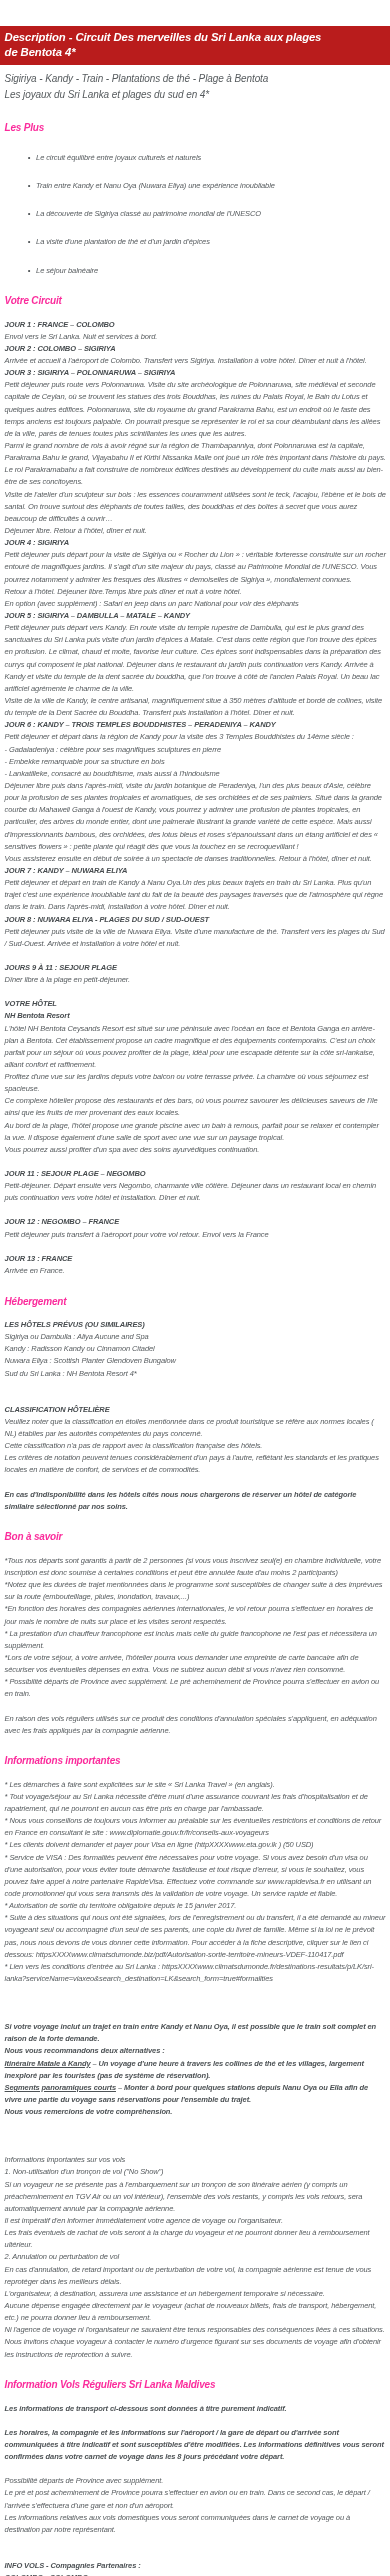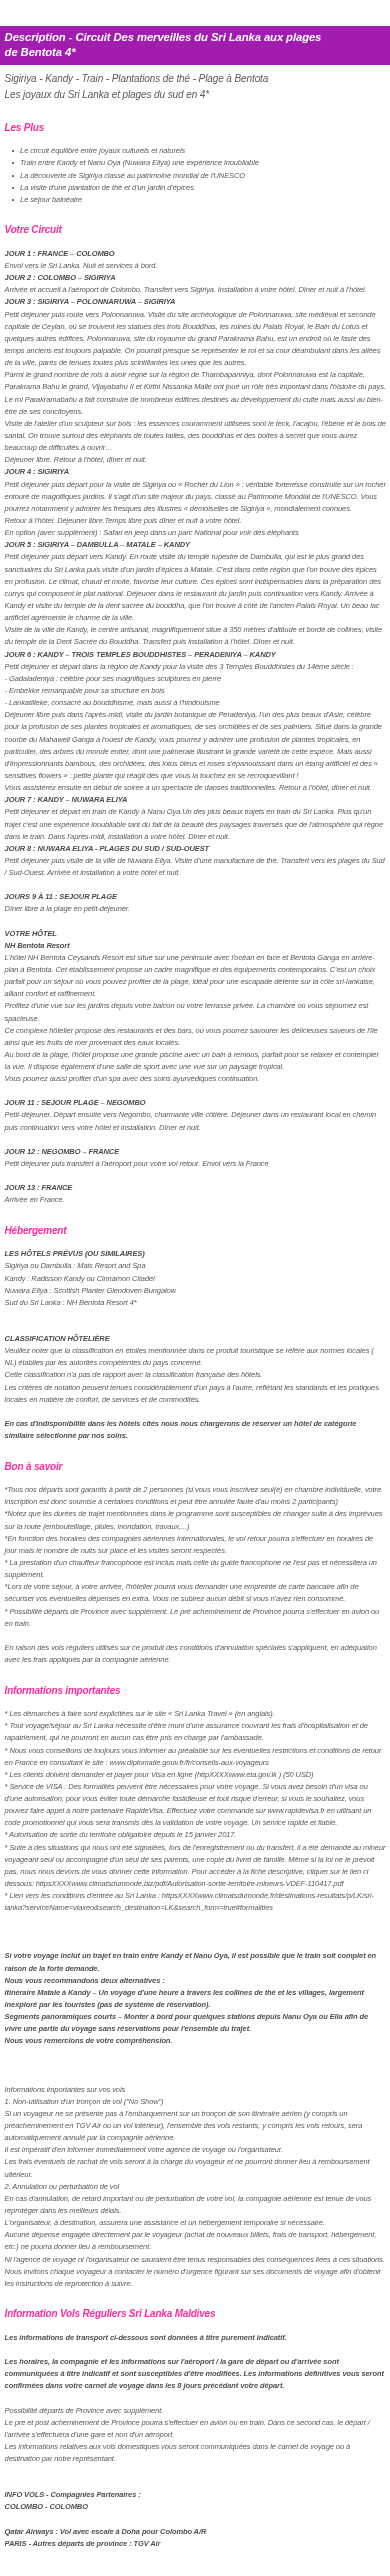"Description - Circuit Des merveilles" .banner { background: #a21caf -> #b91c1c }
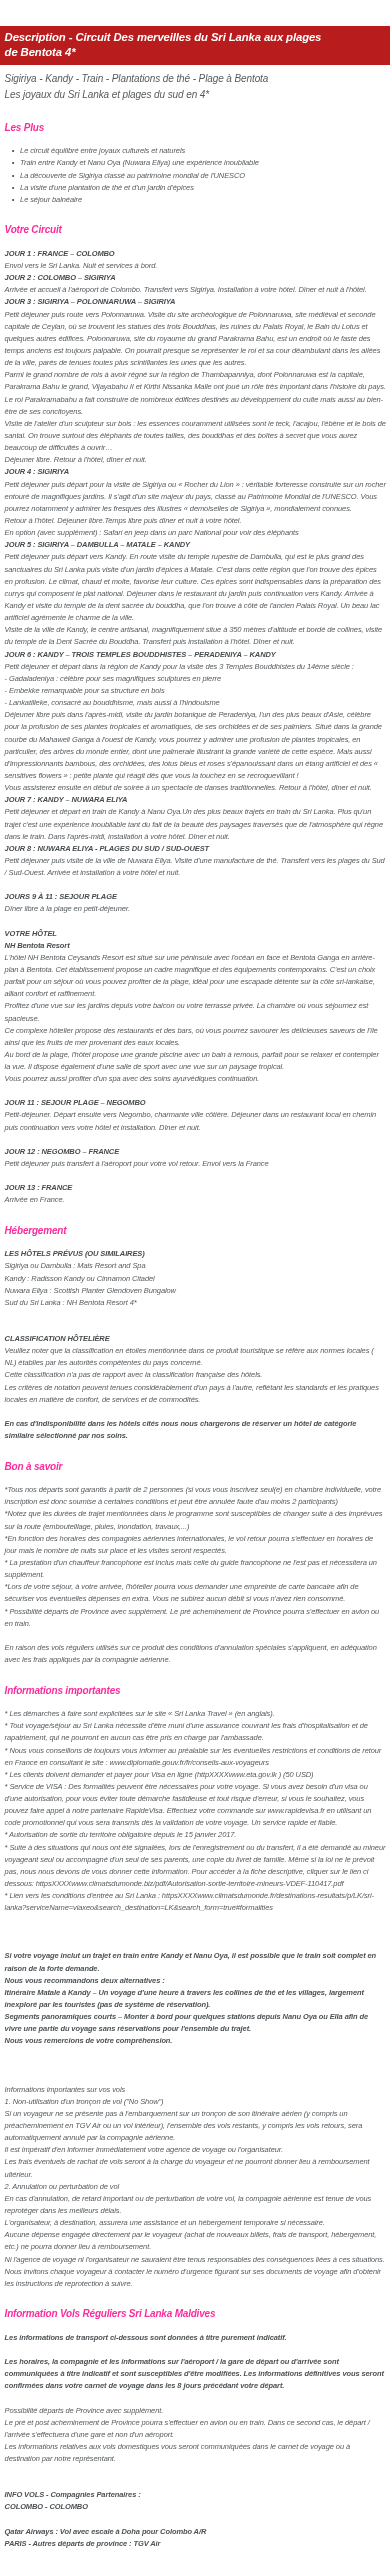"Le circuit équilibré entre joyaux" .bullet { margin: 0 -> 16px }
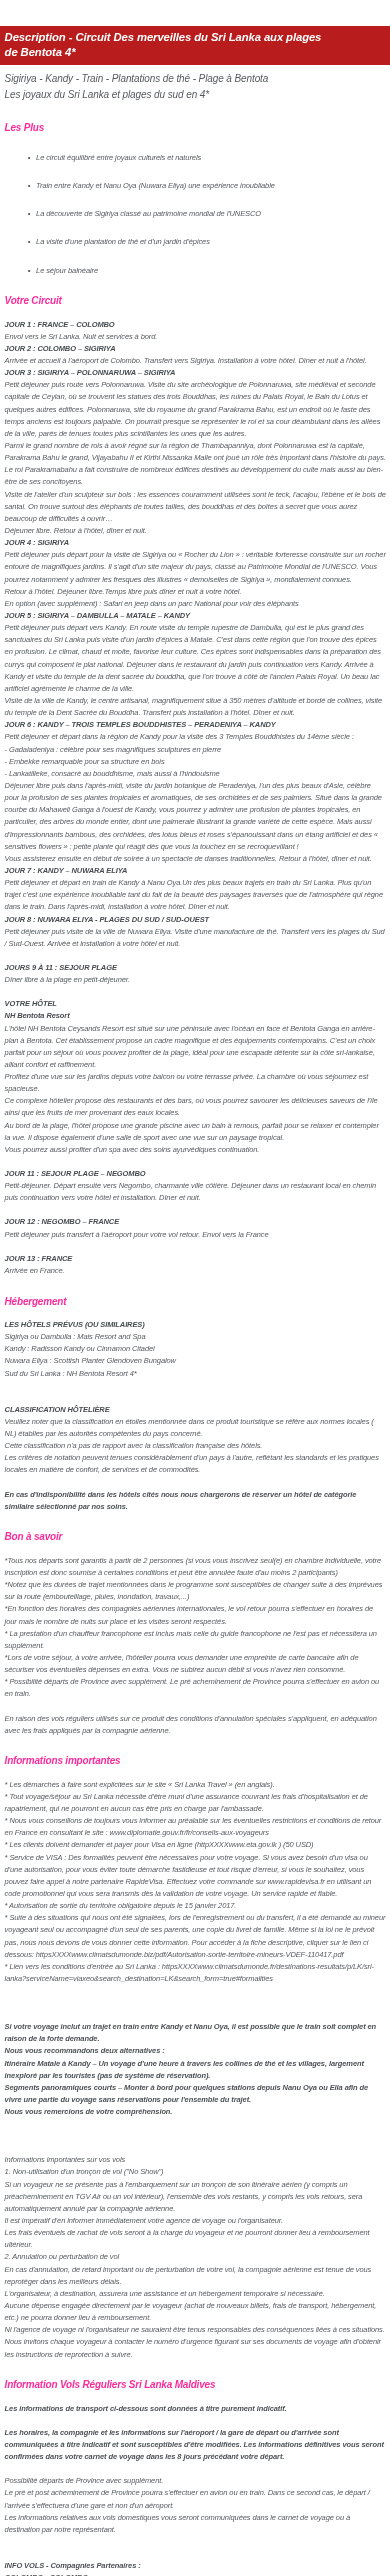"Sigiriya ou Dambulla : Mais" p.para { text: Mais Resort -> Aliya Aucune }
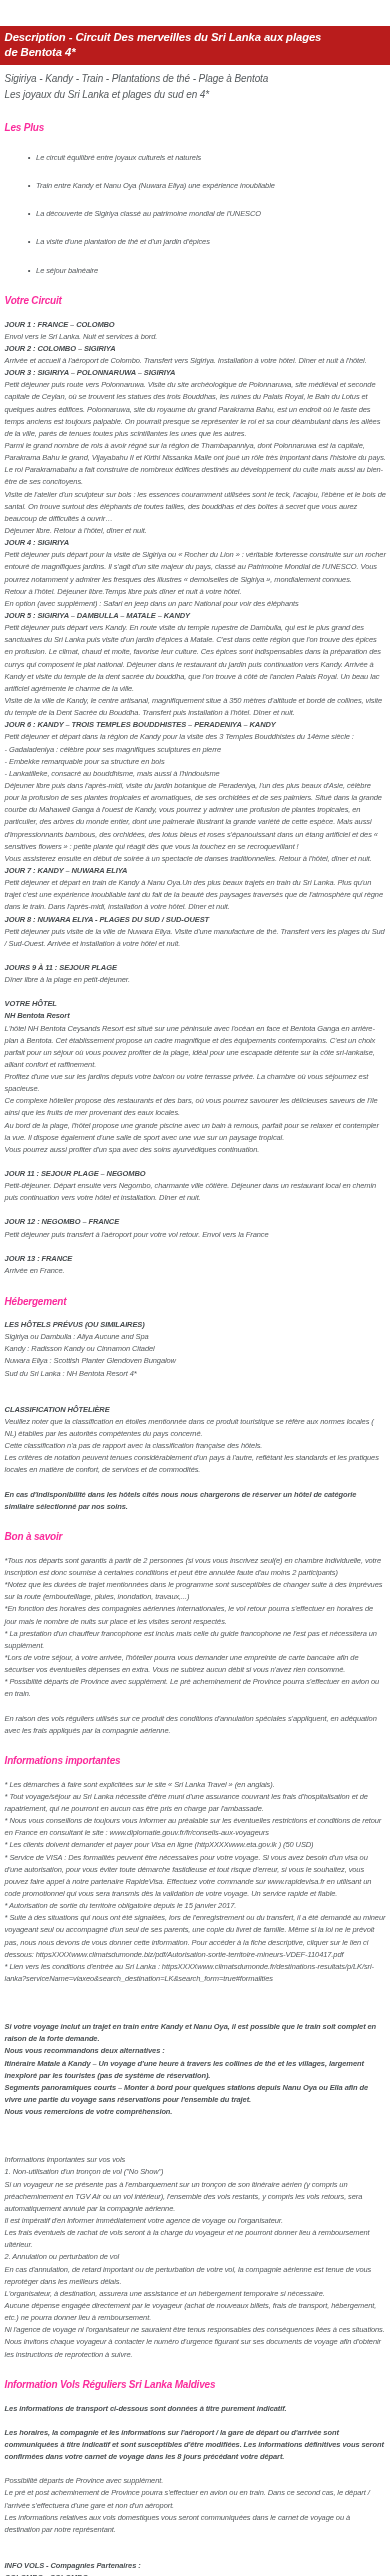"Itinéraire Matale à Kandy" .u { text-decoration: none -> underline }
